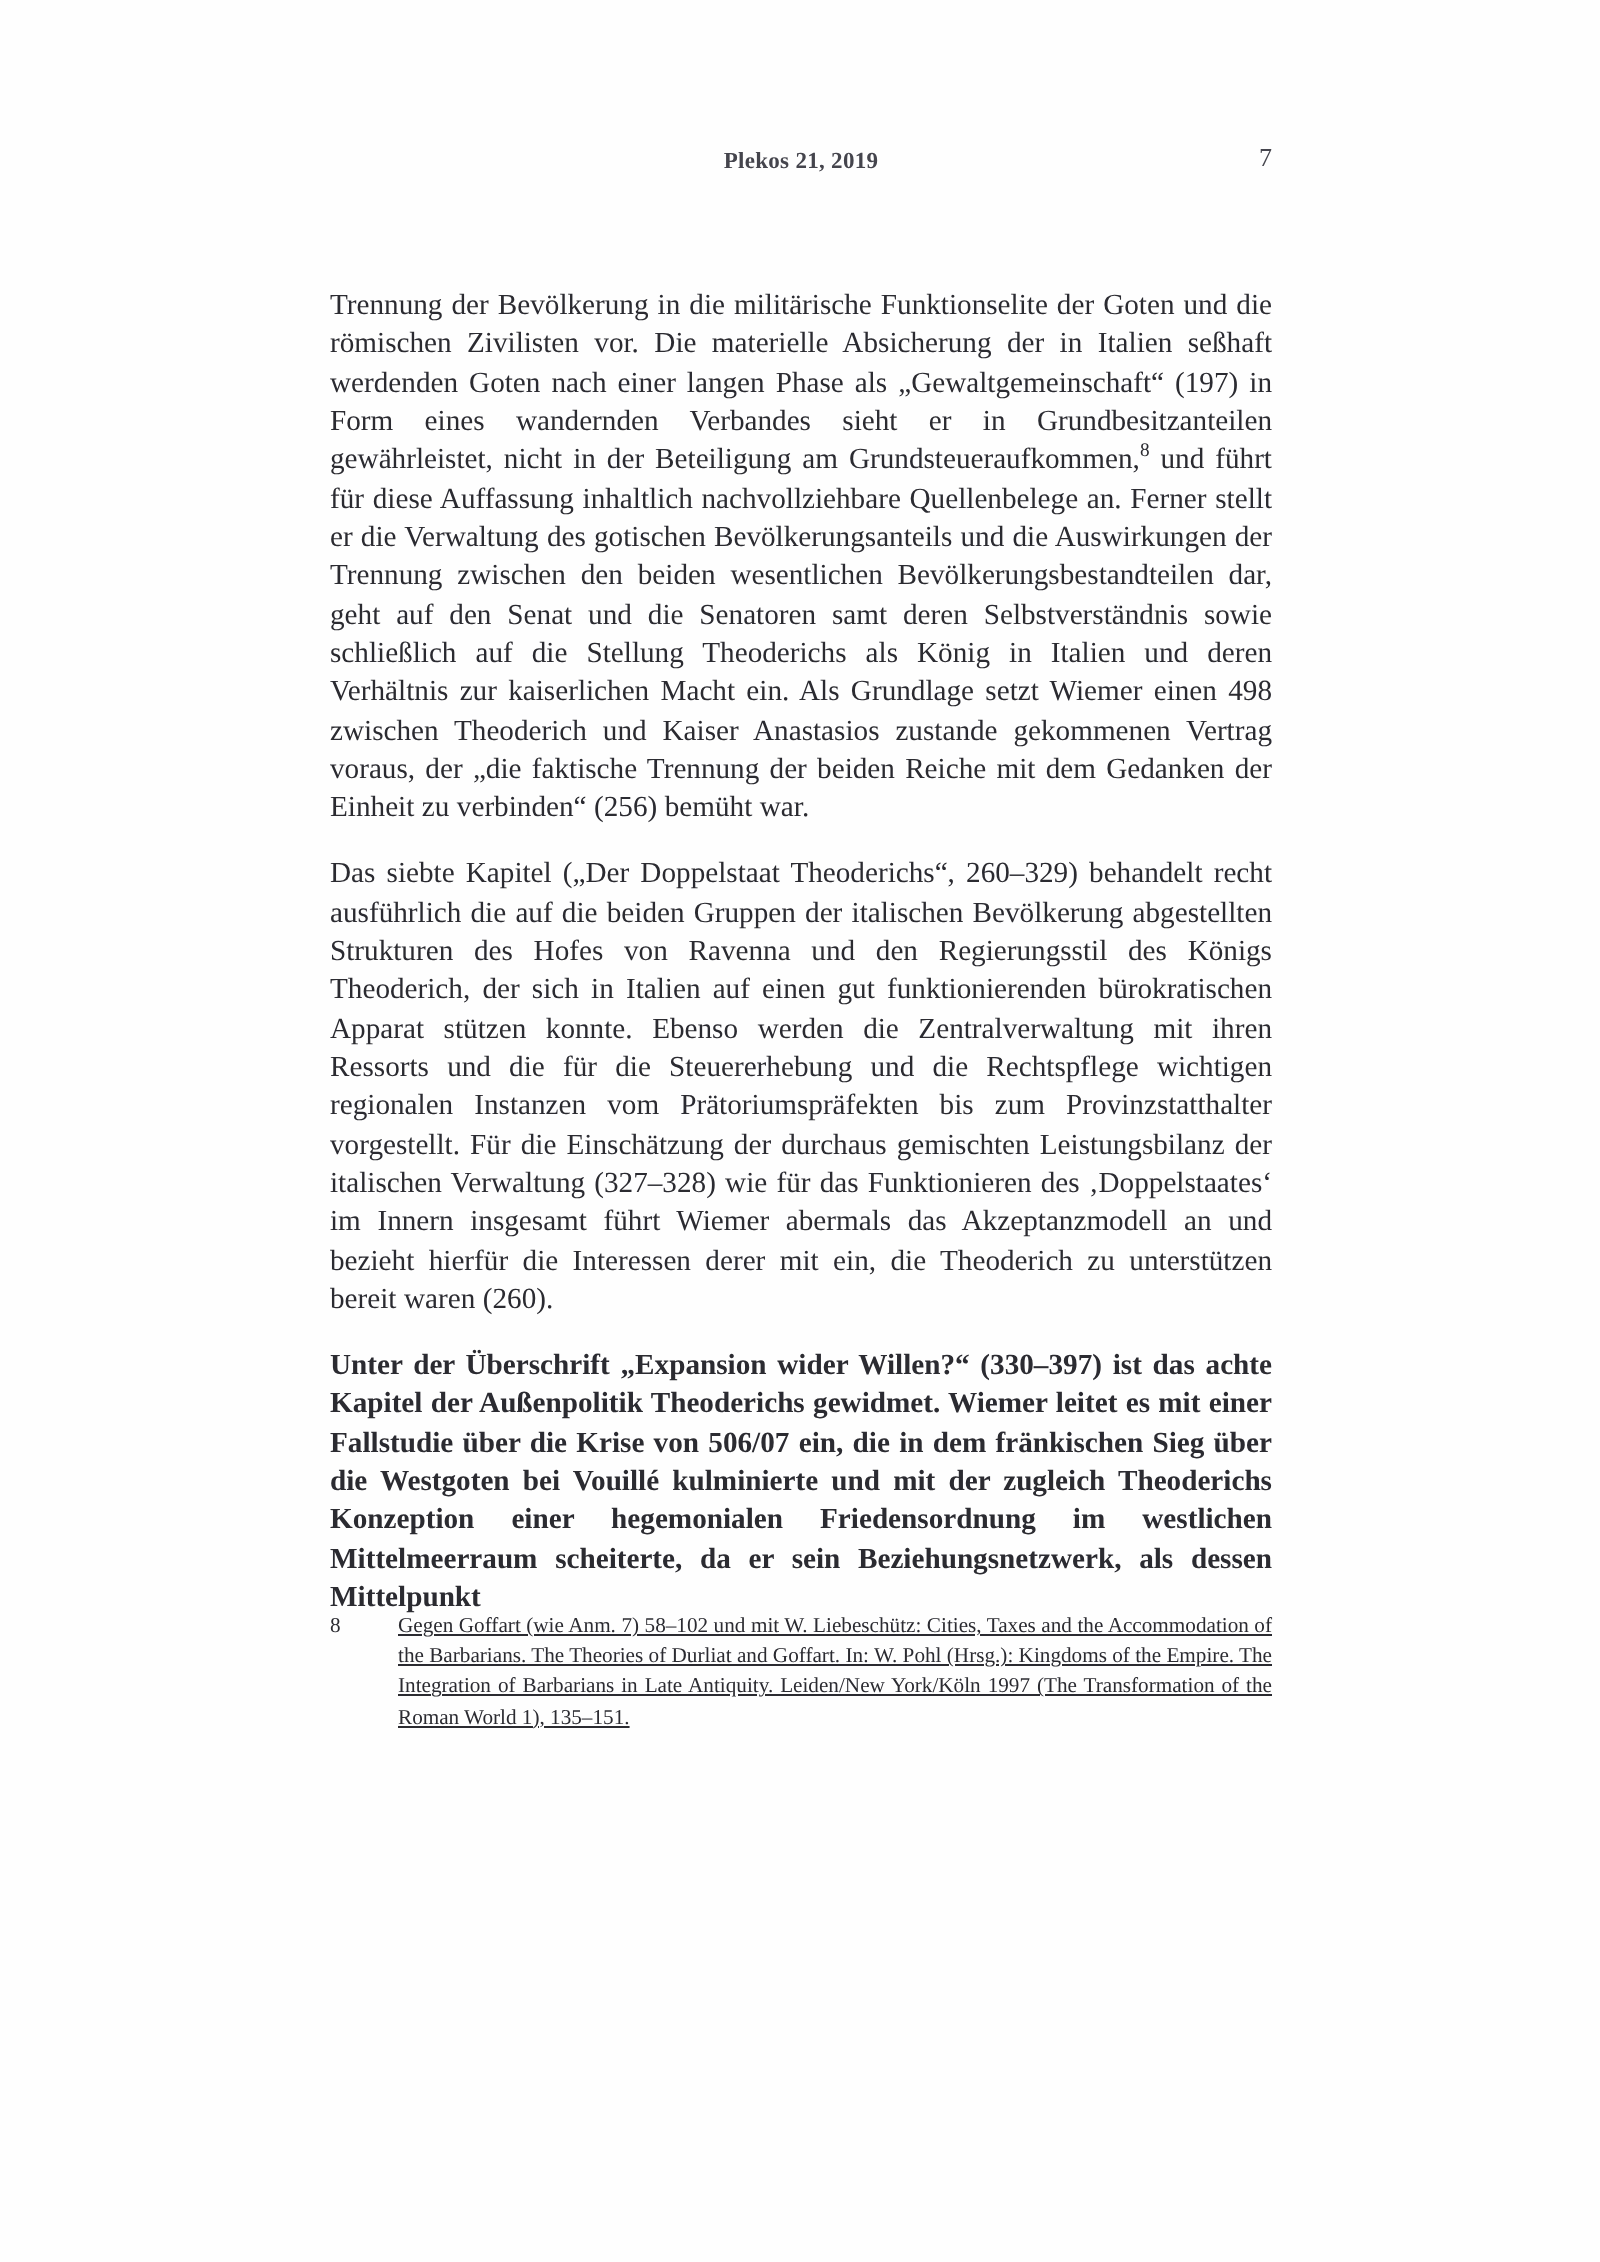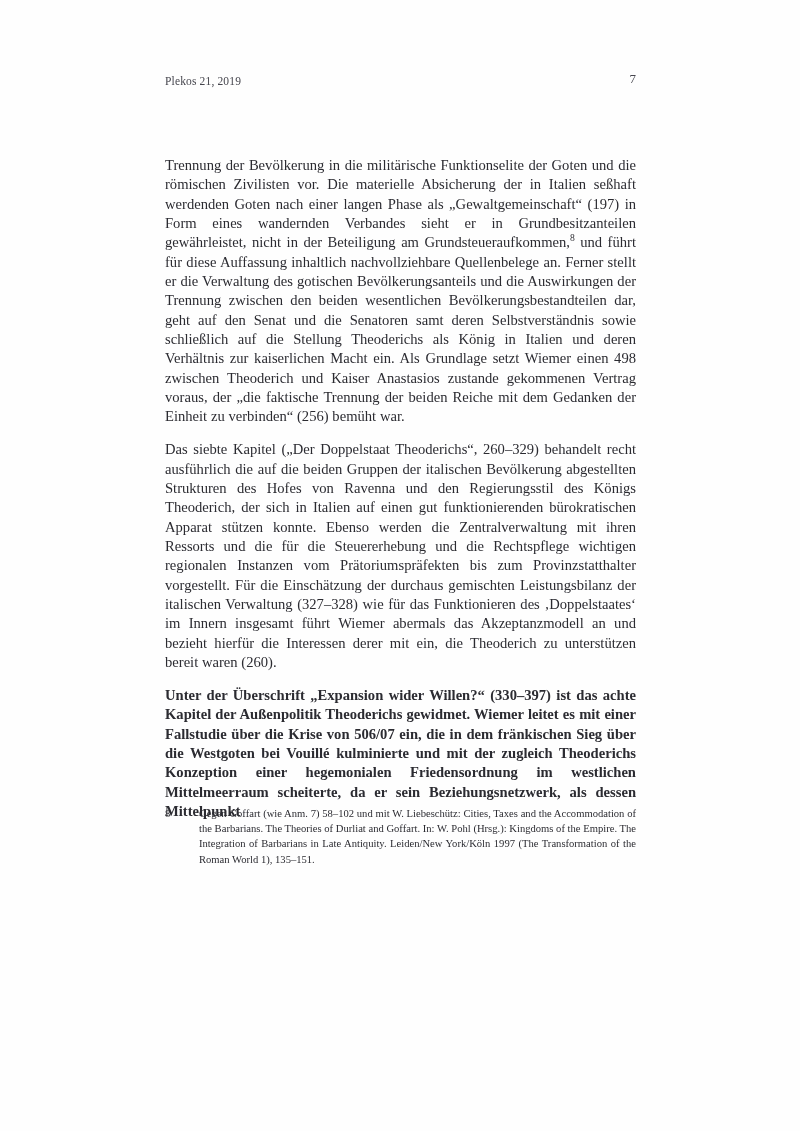"Plekos 21, 2019" .running-head .journal { font-weight: none -> bold; text-align: left -> center }
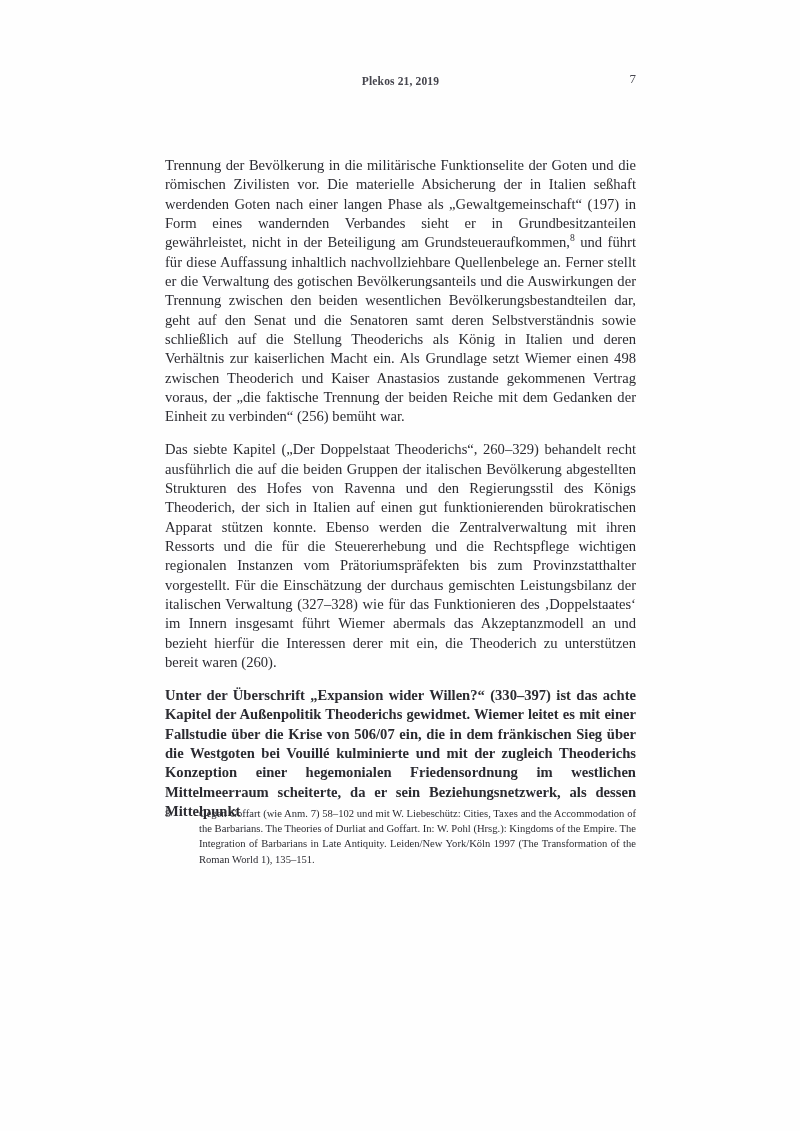"Trennung der Bevölkerung in die" .textcolumn { margin-top: 12px -> none }
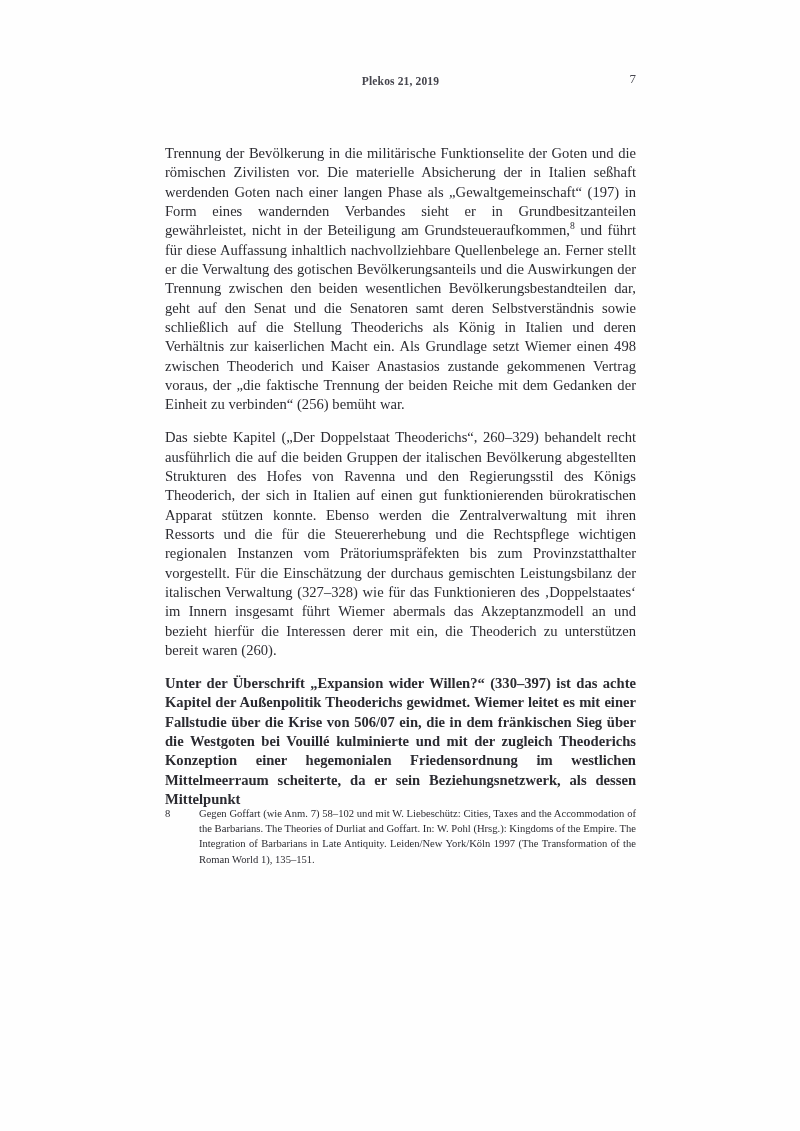"Gegen Goffart (wie Anm. 7)" .footnote .fn-text { text-decoration: none -> underline }
